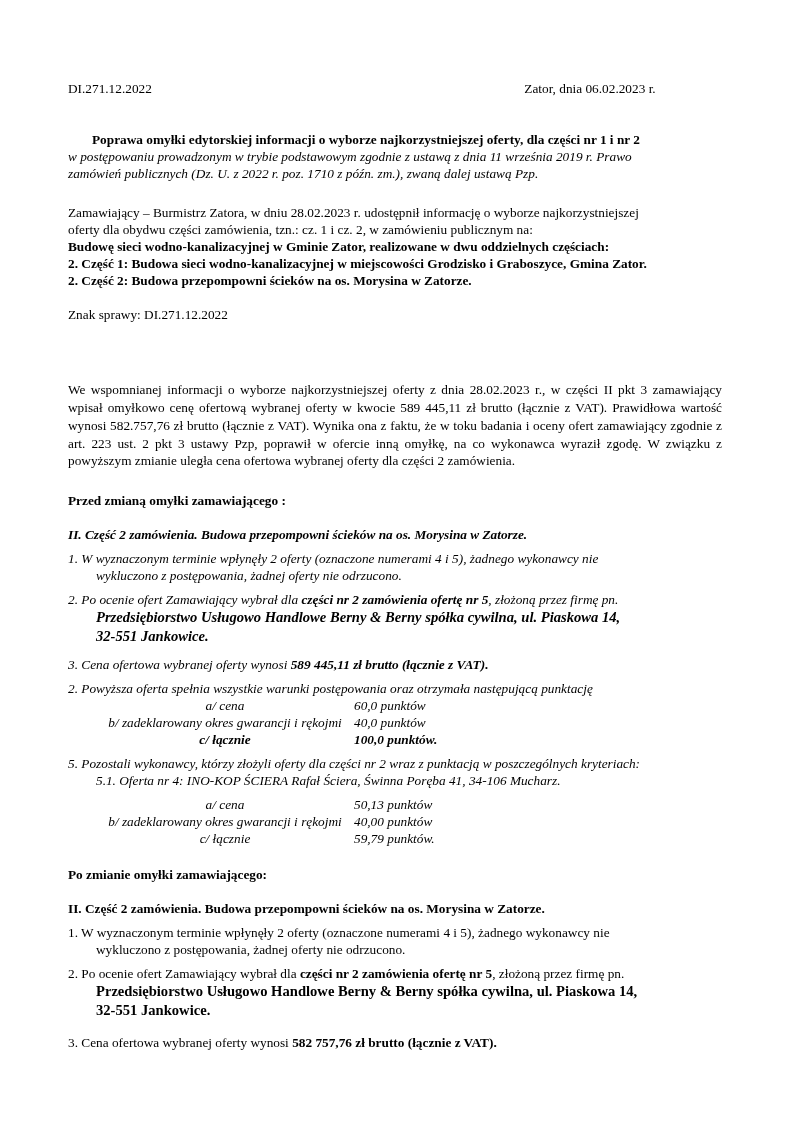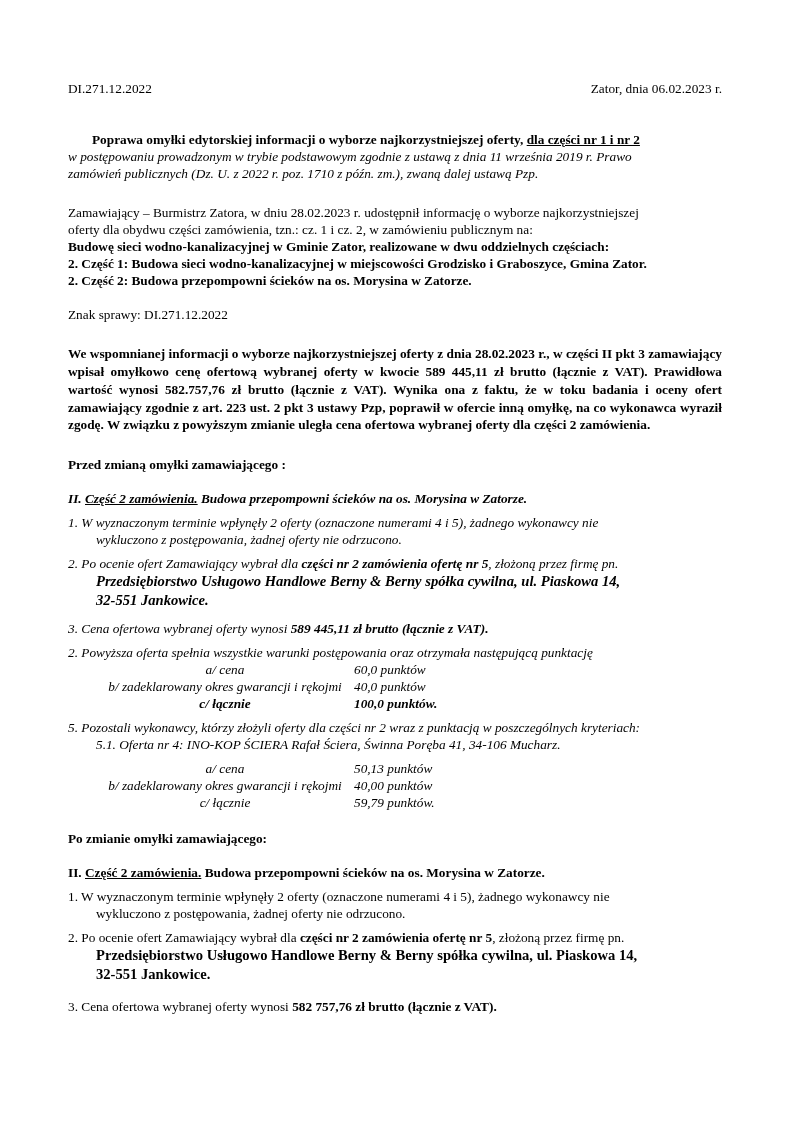"Zator, dnia 06.02.2023 r." .header-right { text-align: right -> center }
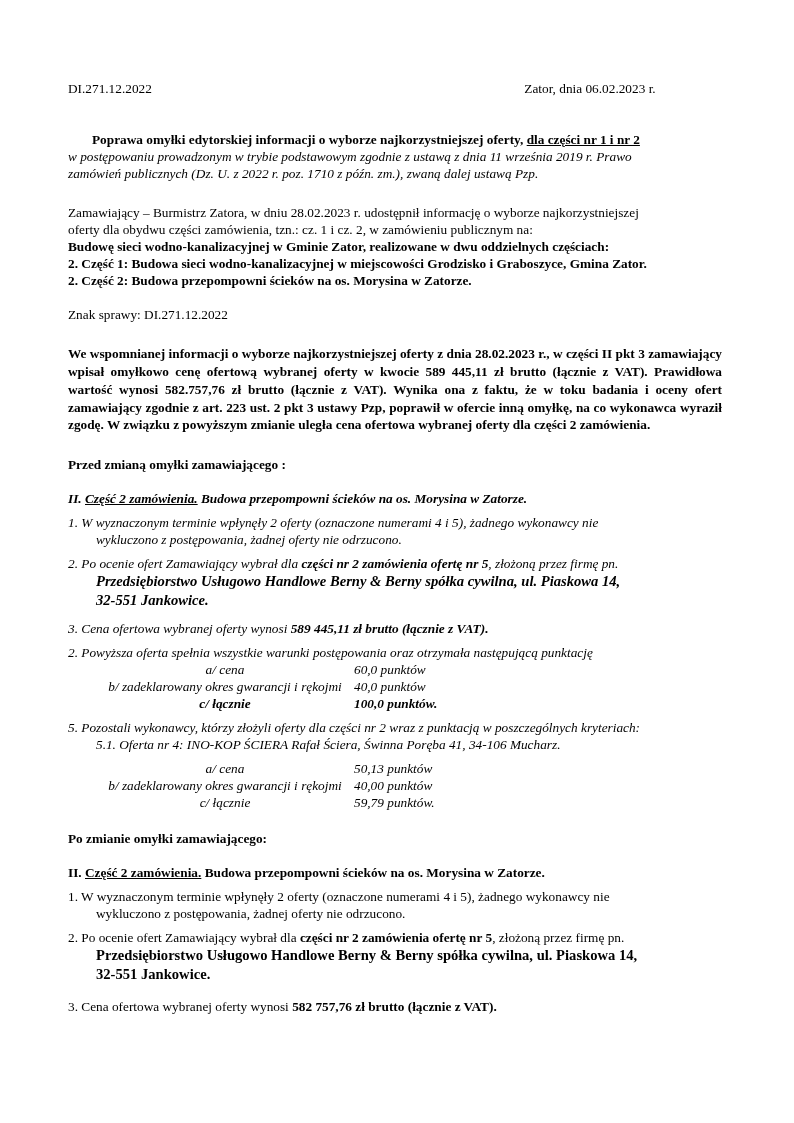"dla części nr 1 i" .u { text-decoration: underline -> none }
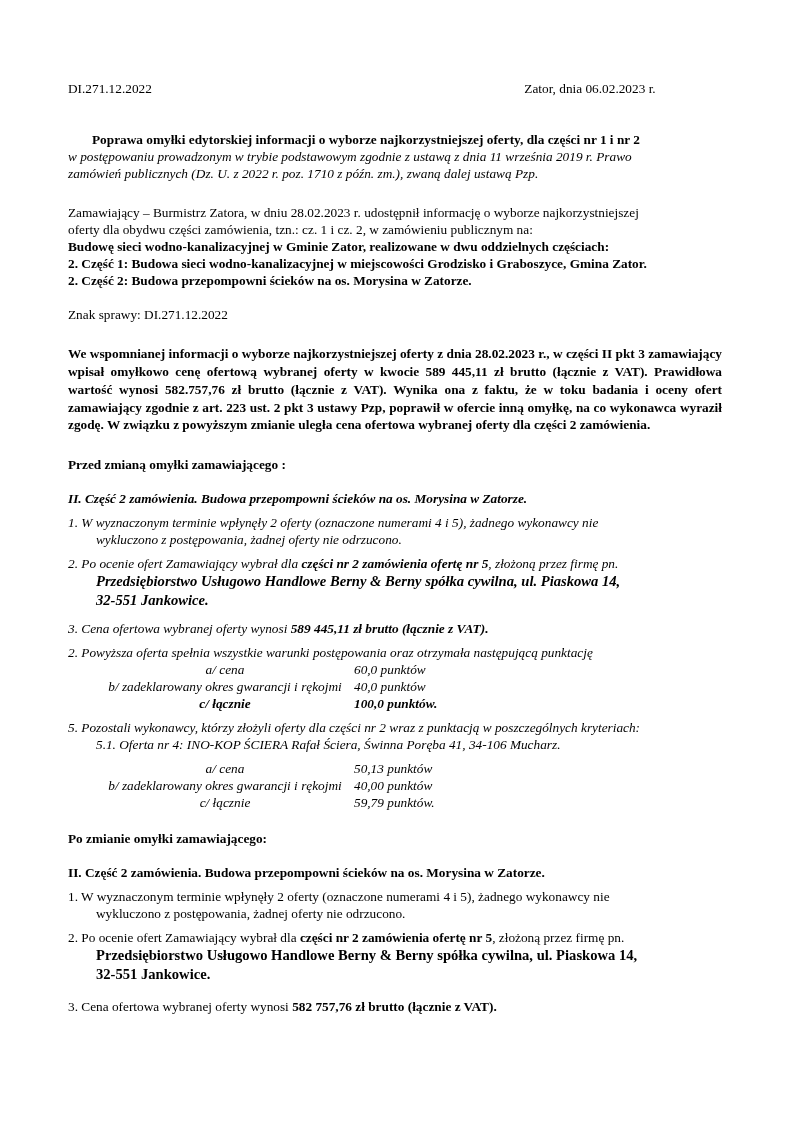"We wspomnianej informacji o wyborze" .big-block { font-weight: bold -> normal; margin-top: none -> 36px }
